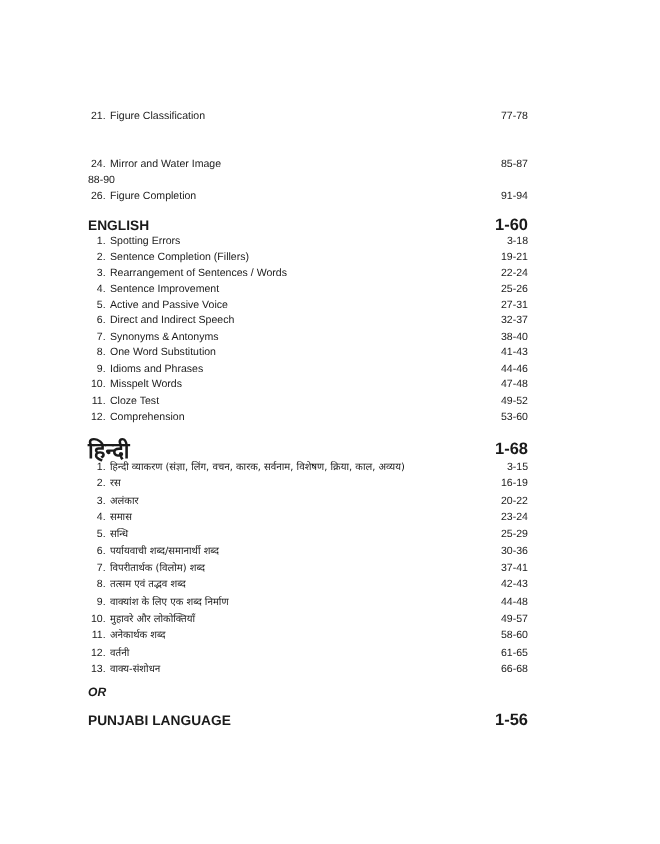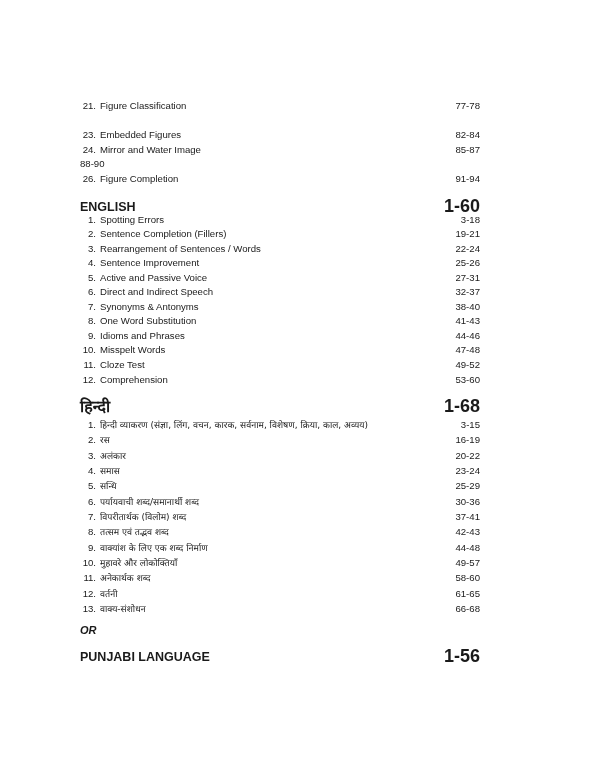"23." div.row { html: <div> <span> <span>23.</span> <span>Embedded Figures</span> </span> <span>82-84</span> </div> -> none }
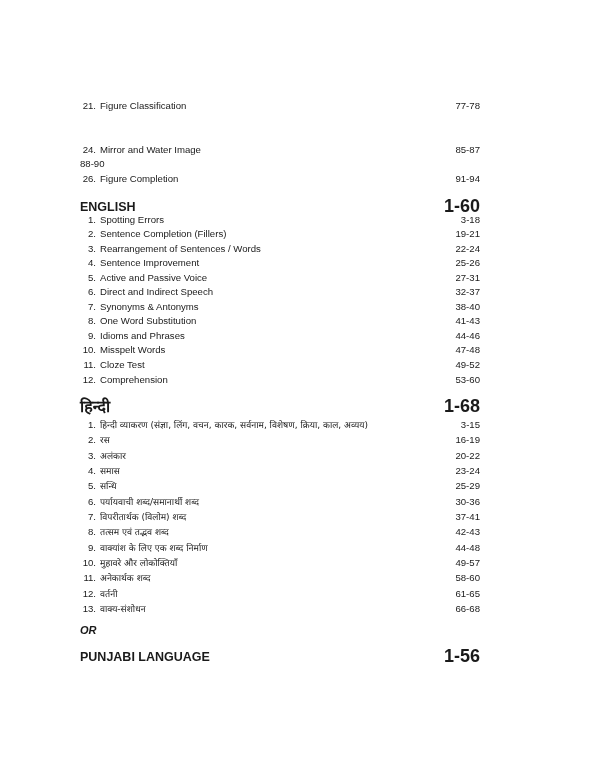"1-60" .heading .pages { font-size: 18px -> 15px }
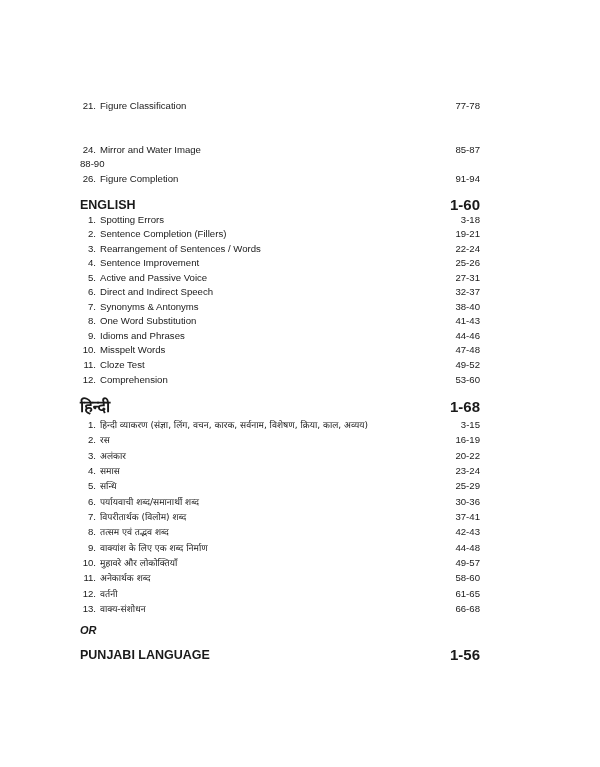"हिन्दी" .heading.hindi .title { font-size: 16px -> 20px }
